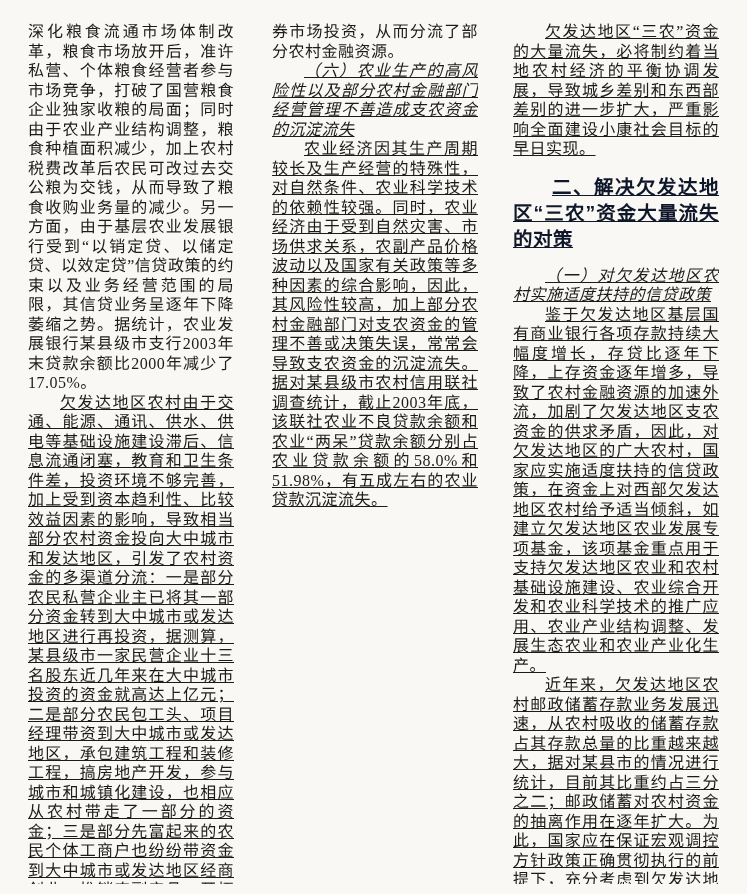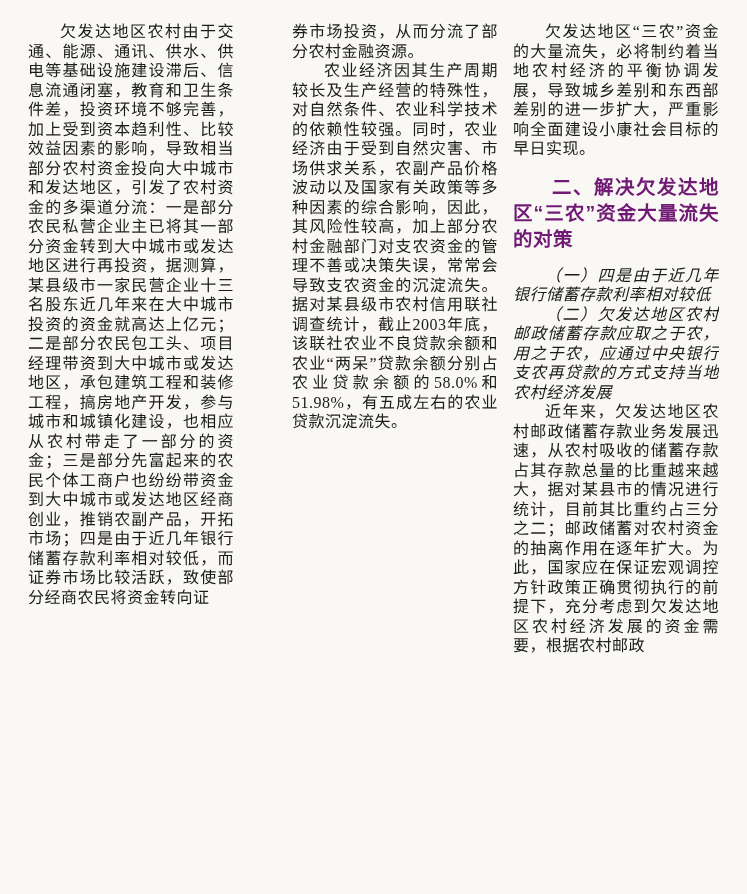"深化粮食流通市场体制改革，粮食市场放开后，准许私营、个体粮食经营者参与市场竞争，" p.body { html: none -> <p>深化粮食流通市场体制改革，粮食市场放开后，准许私营、个体粮食经营者参与市场竞争，打破了国营粮食企业独家收粮的局面；同时由于农业产业结构调整，粮食种植面积减少，加上农村税费改革后农民可改过去交公粮为交钱，从而导致了粮食收购业务量的减少。另一方面，由于基层农业发展银行受到“以销定贷、以储定贷、以效定贷”信贷政策的约束以及业务经营范围的局限，其信贷业务呈逐年下降萎缩之势。据统计，农业发展银行某县级市支行2003年末贷款余额比2000年减少了17.05%。</p> }
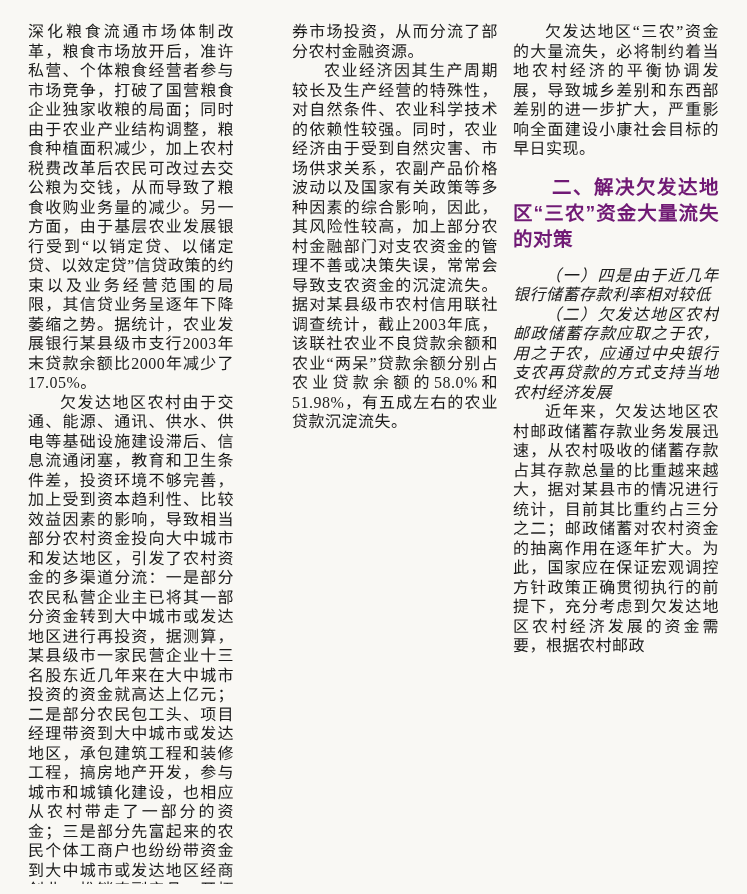"券市场投资，从而分流了部分农村金融资源。" .col-middle { margin-left: 20px -> none }
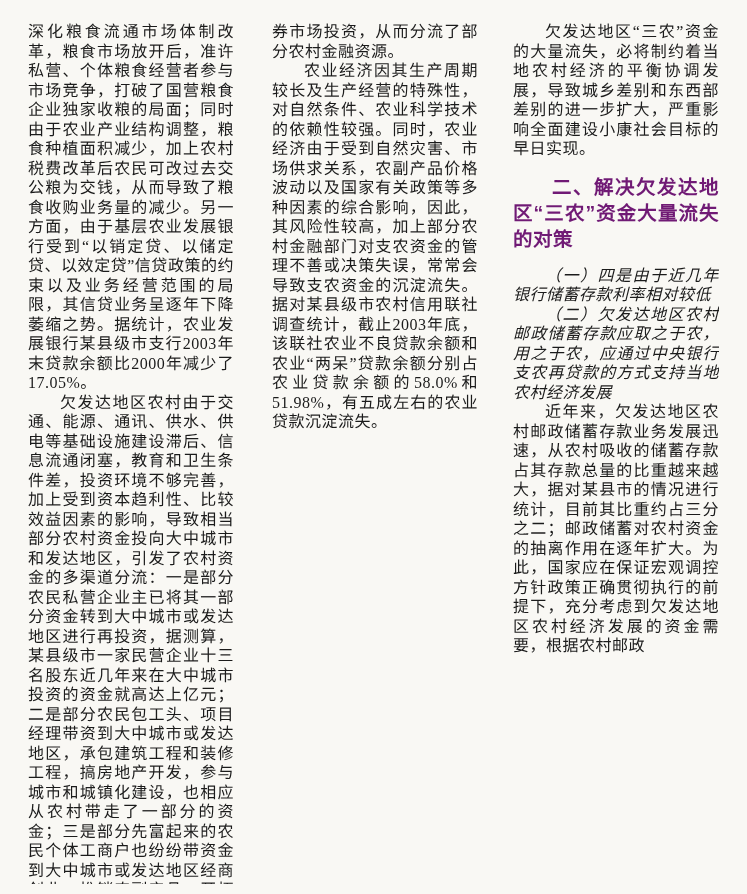"欠发达地区“三农”资金的大量流失，必将制约着当地农村经济的平衡协调发展，导致城乡" .indent { text-decoration: none -> underline }
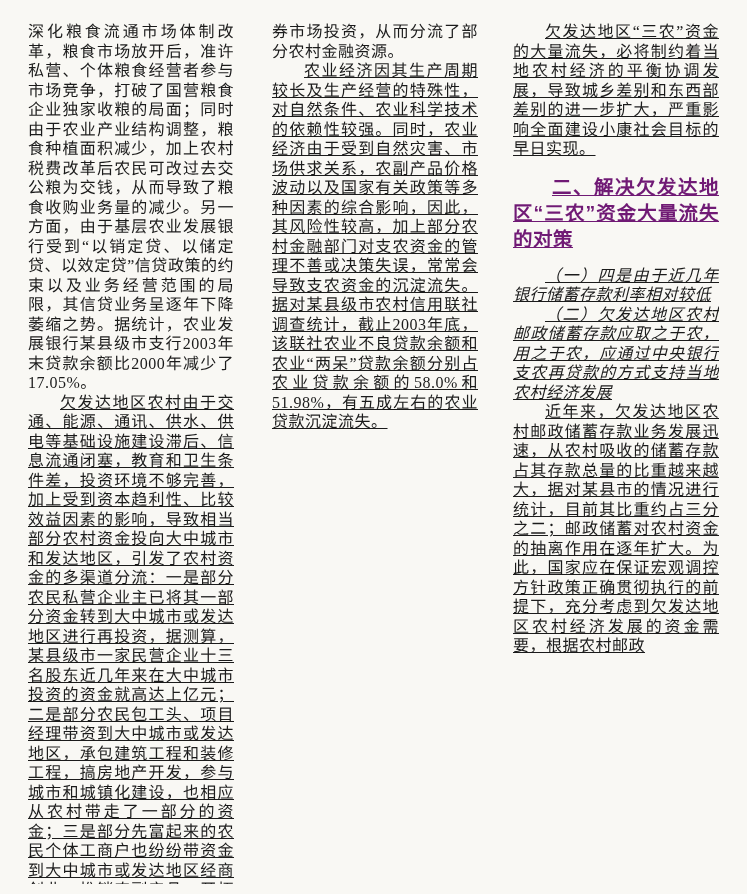"（六）农业生产的高风险性以及部分农村金融部门经营管理不善造成支农资金的沉淀流失" p.subhead { html: none -> <p>（六）农业生产的高风险性以及部分农村金融部门经营管理不善造成支农资金的沉淀流失</p> }
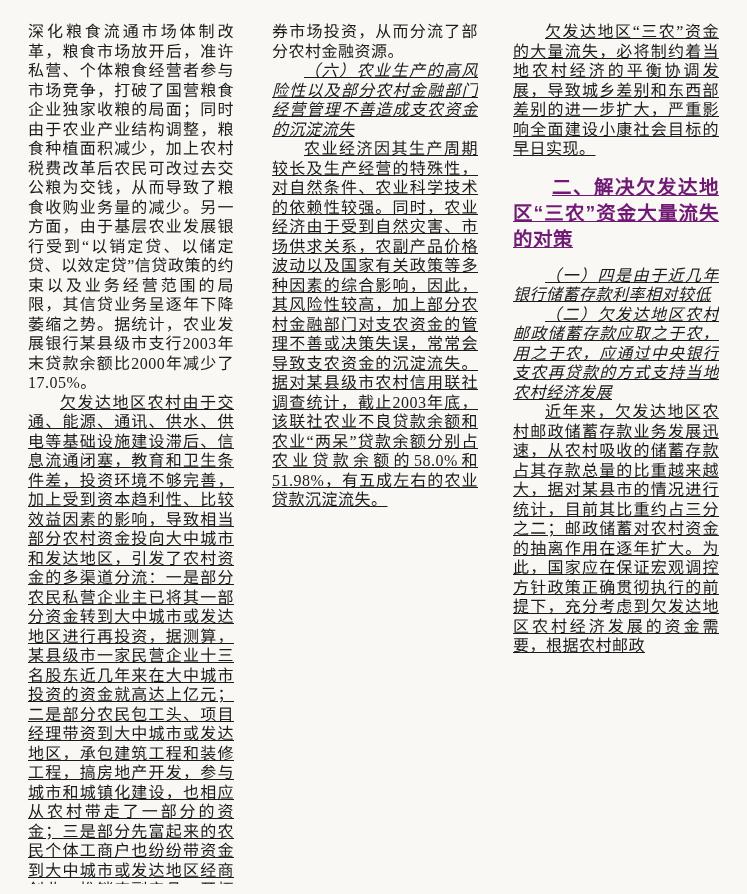"二、解决欠发达地区“三农”资金大量流失的对策" .section-heading { color: #701a75 -> #0f172a }
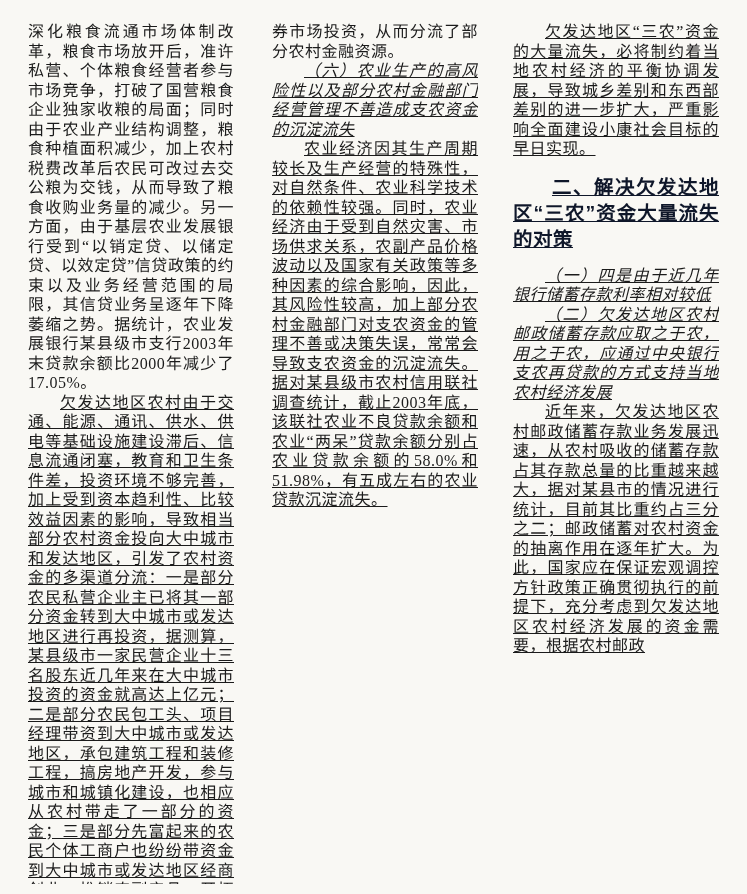"（一）四是由于近几年银行储蓄存款利率相对较低" p.subhead { text: 四是由于近几年银行储蓄存款利率相对较低 -> 对欠发达地区农村实施适度扶持的信贷政策 }
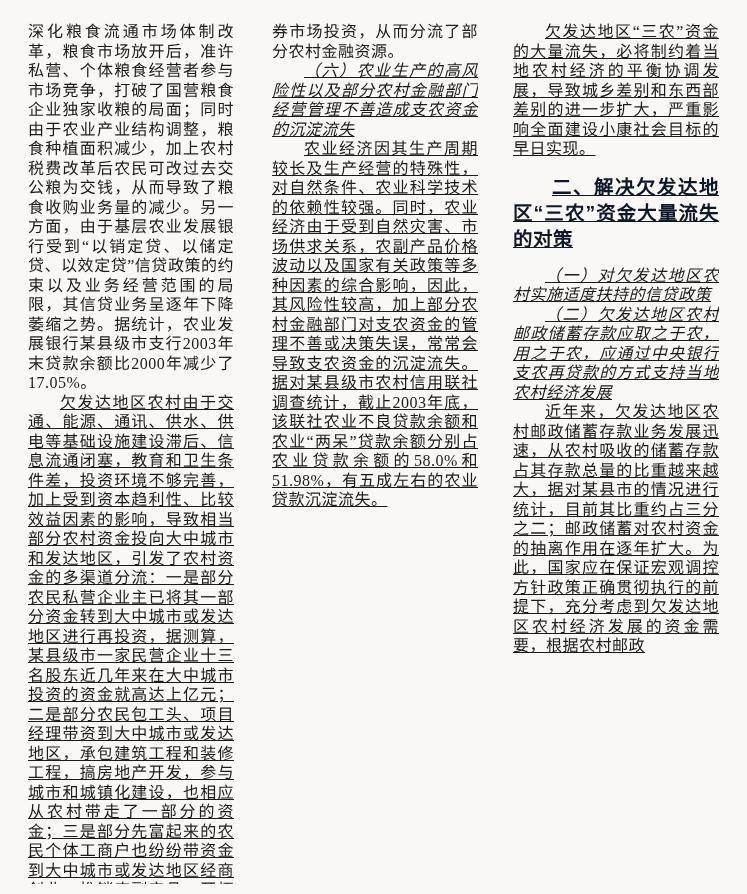"鉴于欠发达地区基层国有商业银行各项存款持续大幅度增长，存贷比逐年下降，上存资金逐" p.body { html: none -> <p>鉴于欠发达地区基层国有商业银行各项存款持续大幅度增长，存贷比逐年下降，上存资金逐年增多，导致了农村金融资源的加速外流，加剧了欠发达地区支农资金的供求矛盾，因此，对欠发达地区的广大农村，国家应实施适度扶持的信贷政策，在资金上对西部欠发达地区农村给予适当倾斜，如建立欠发达地区农业发展专项基金，该项基金重点用于支持欠发达地区农业和农村基础设施建设、农业综合开发和农业科学技术的推广应用、农业产业结构调整、发展生态农业和农业产业化生产。</p> }
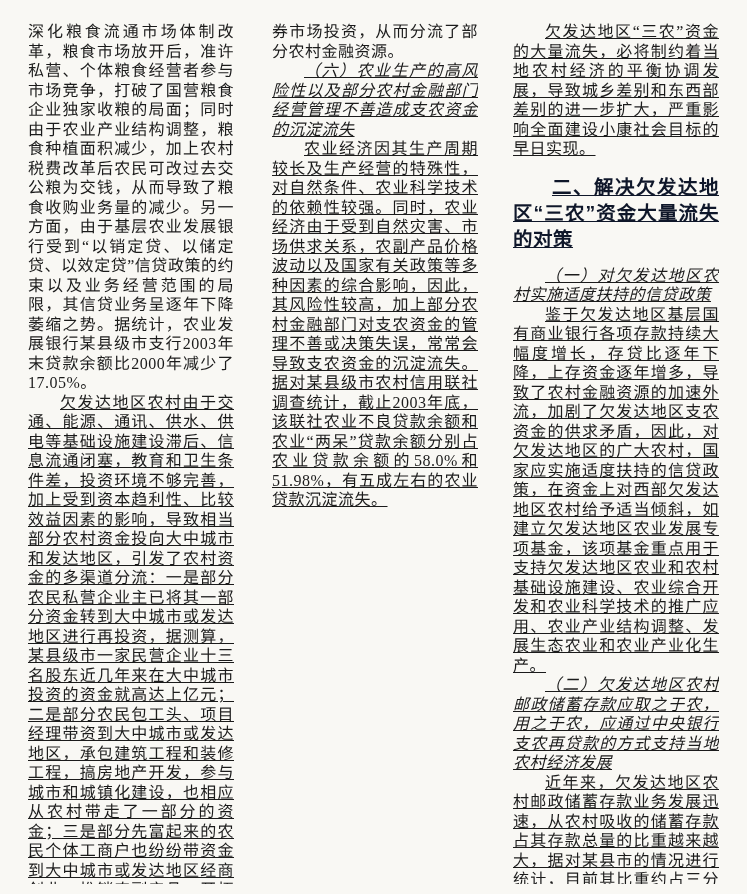"（二）欠发达地区农村邮政储蓄存款应取之于农，用之于农，应通过中央银行支农再贷款的" p.subhead { html: <p>（二）欠发达地区农村邮政储蓄存款应取之于农，用之于农，应通过中央银行支农再贷款的方式支持当地农村经济发展</p> -> none }
